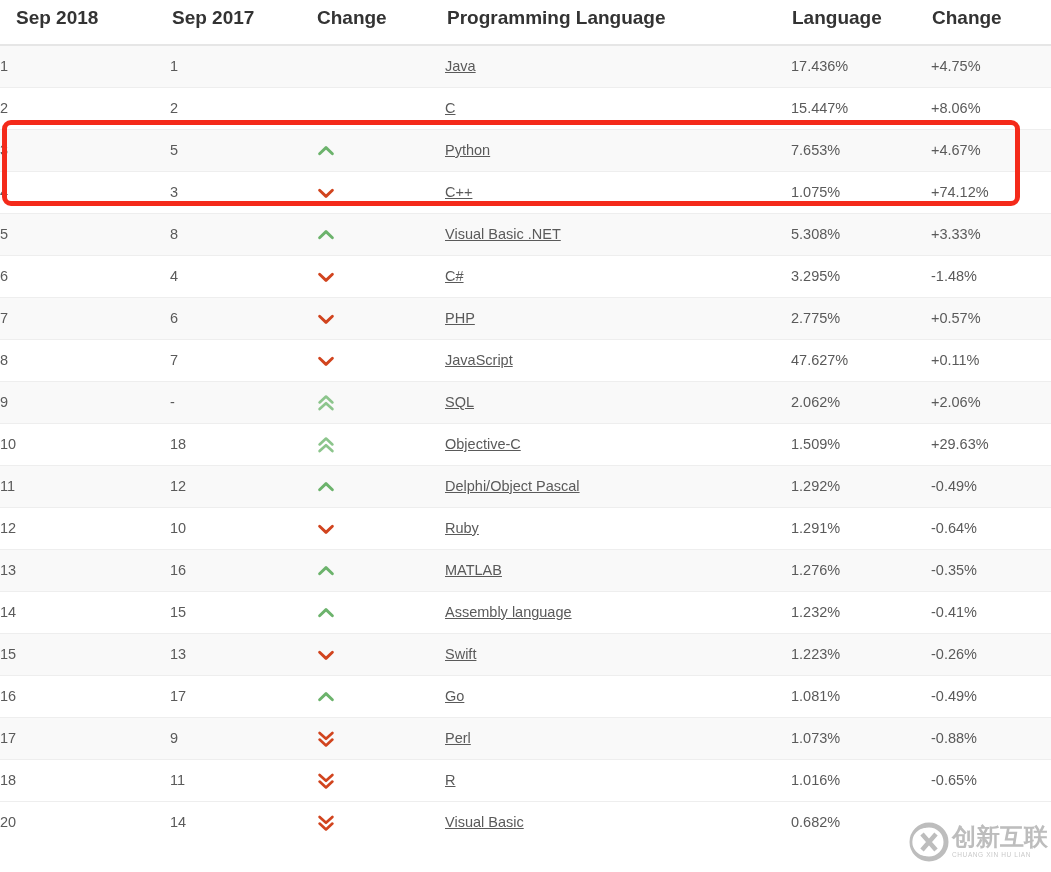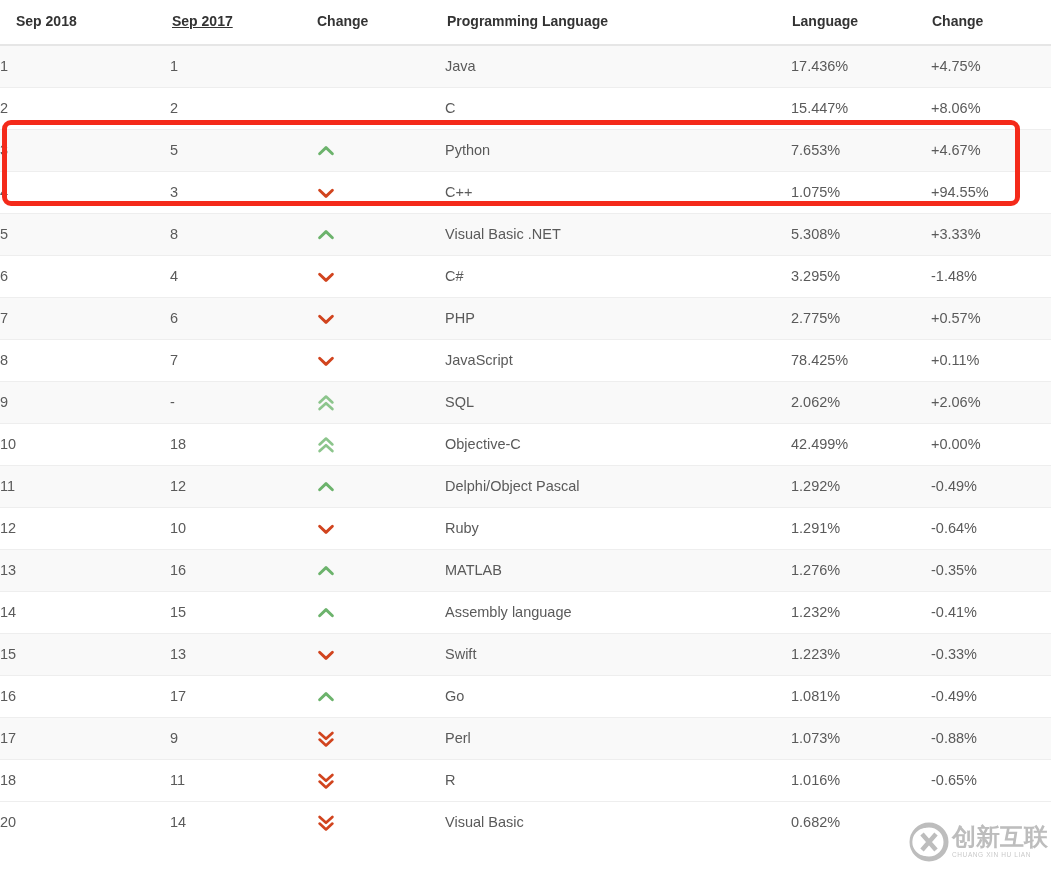"Sep 2018" #tiobe-table thead th { font-size: 14px -> 19px }
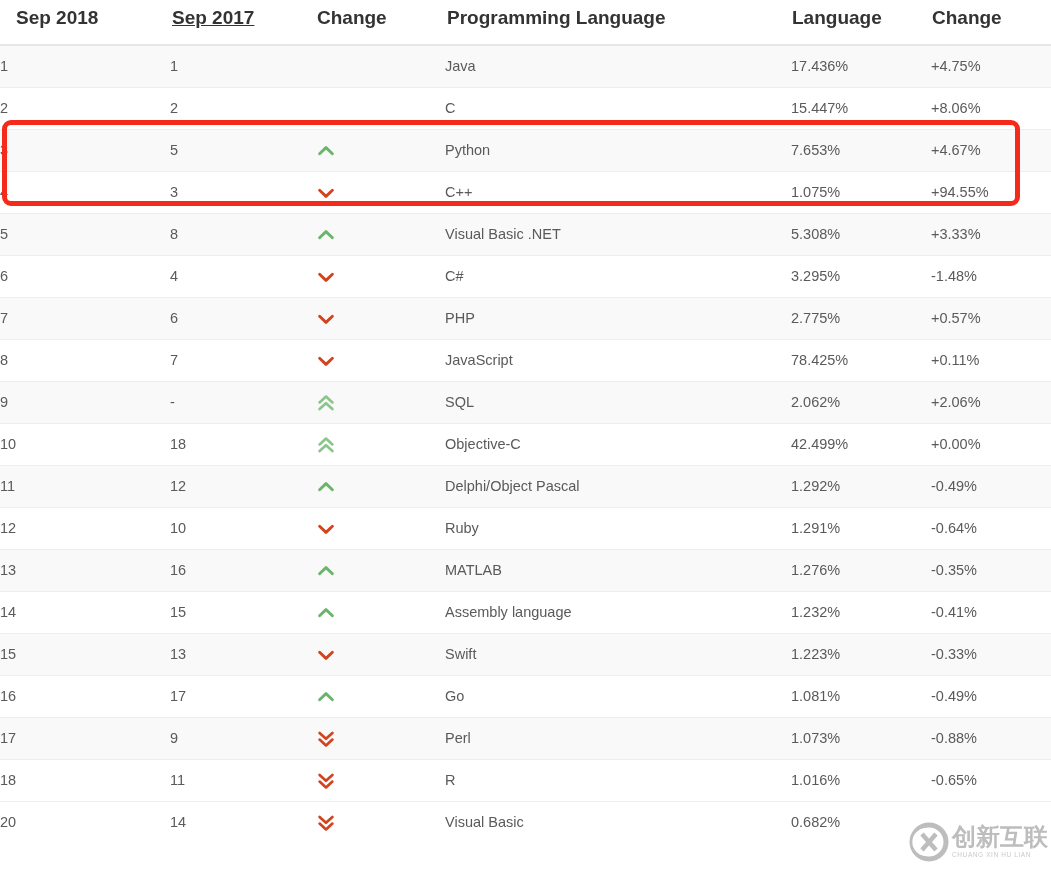"Sep 2017" .th-rank2017 { text-decoration: underline -> none }
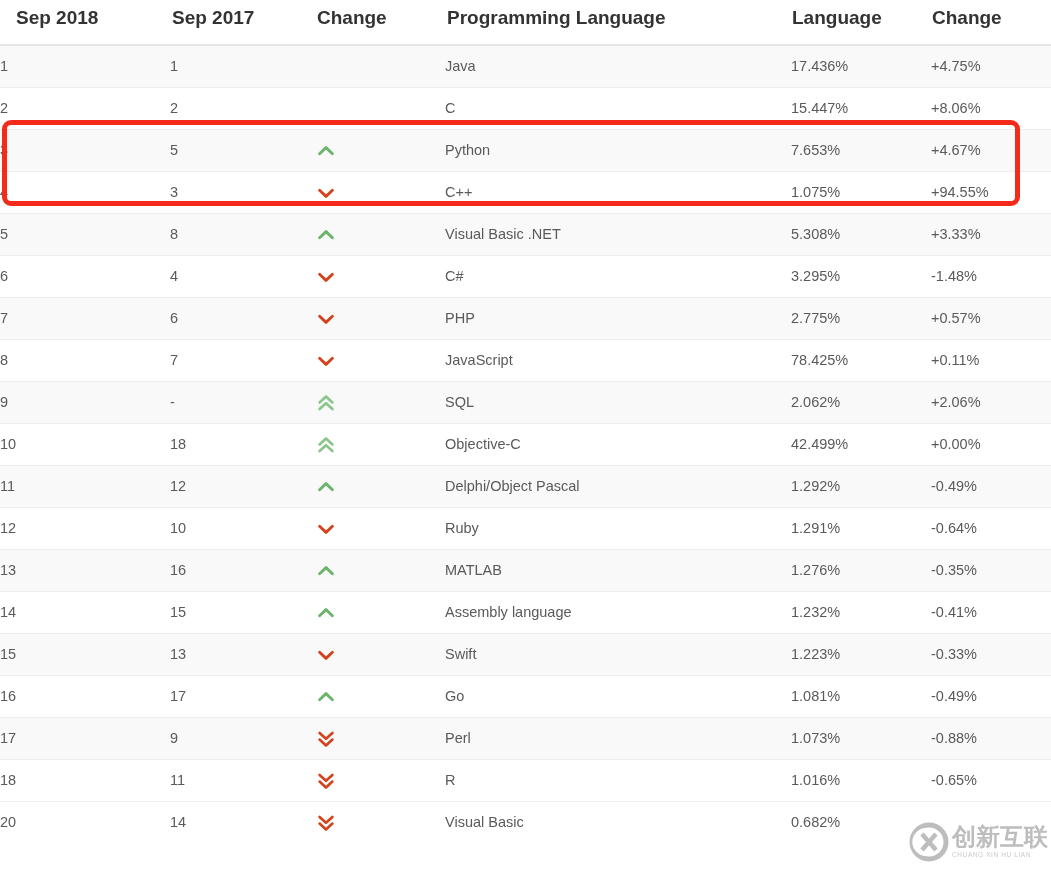"Java" td.cell-lang { text-decoration: none -> underline }
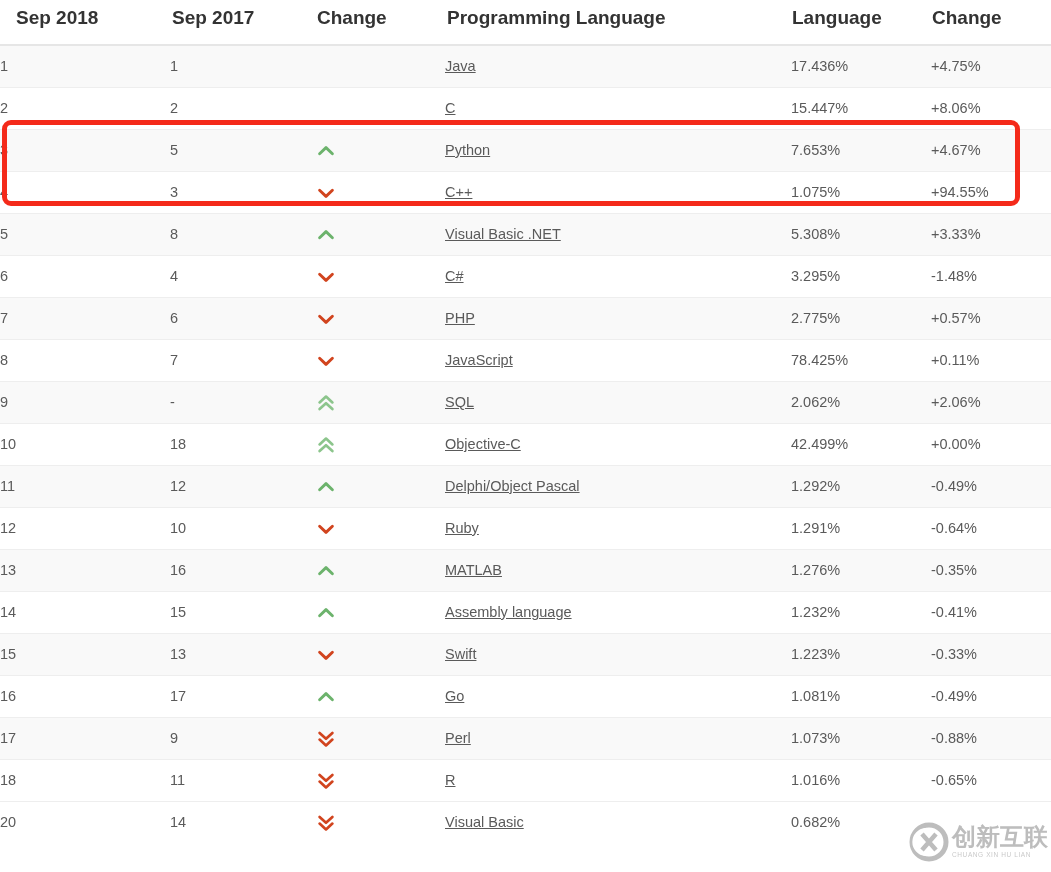"+94.55%" td.cell-delta { text: +94.55% -> +74.12% }
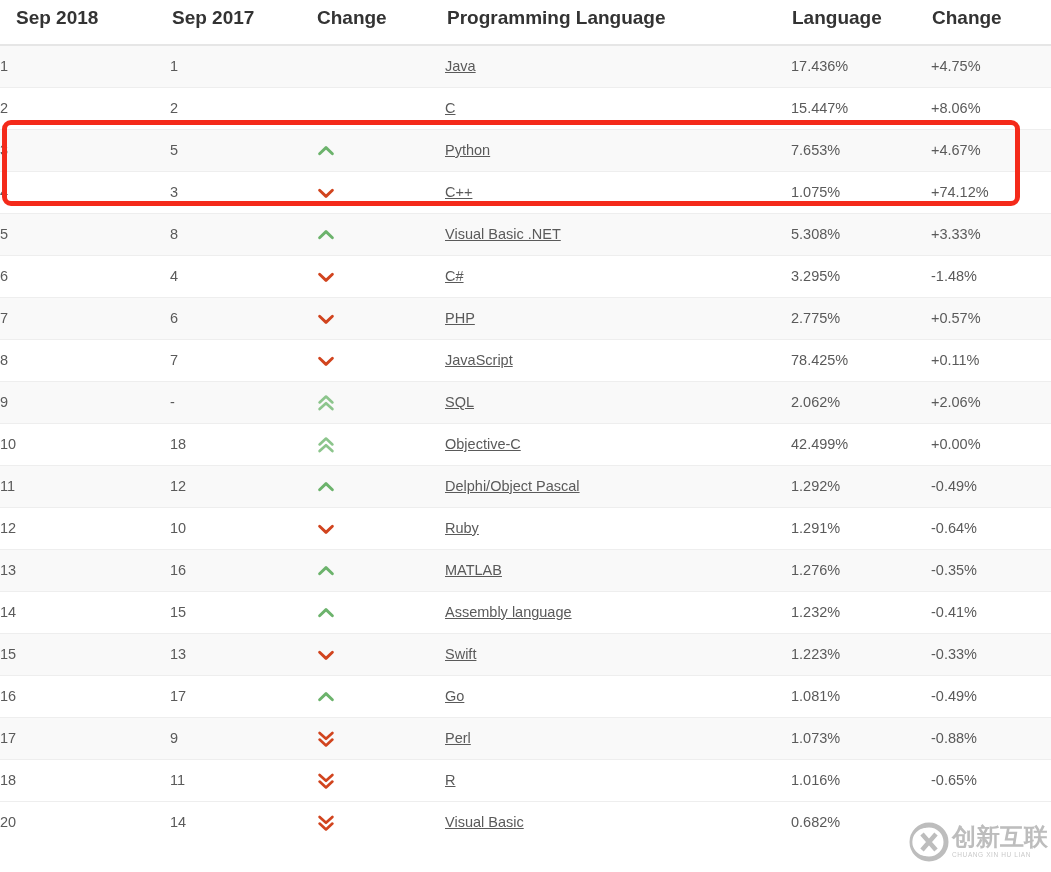"78.425%" td.cell-ratings { text: 78.425% -> 47.627% }
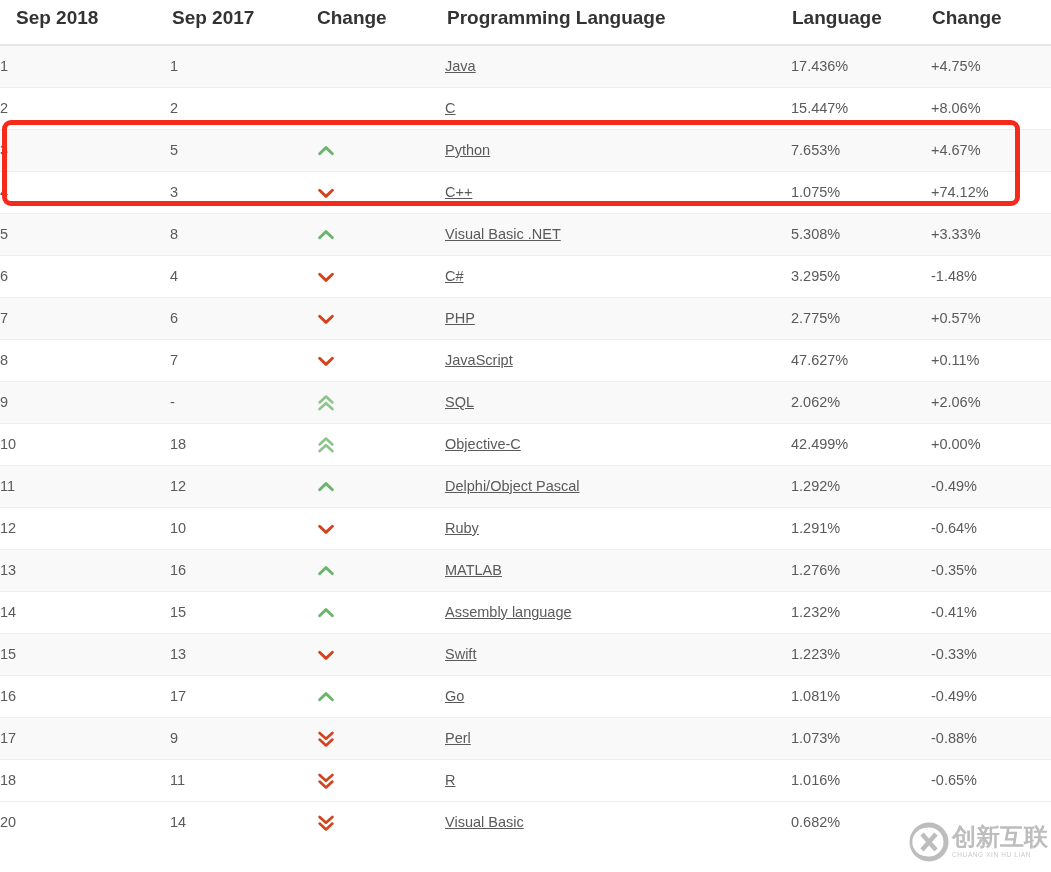"42.499%" td.cell-ratings { text: 42.499% -> 1.509% }
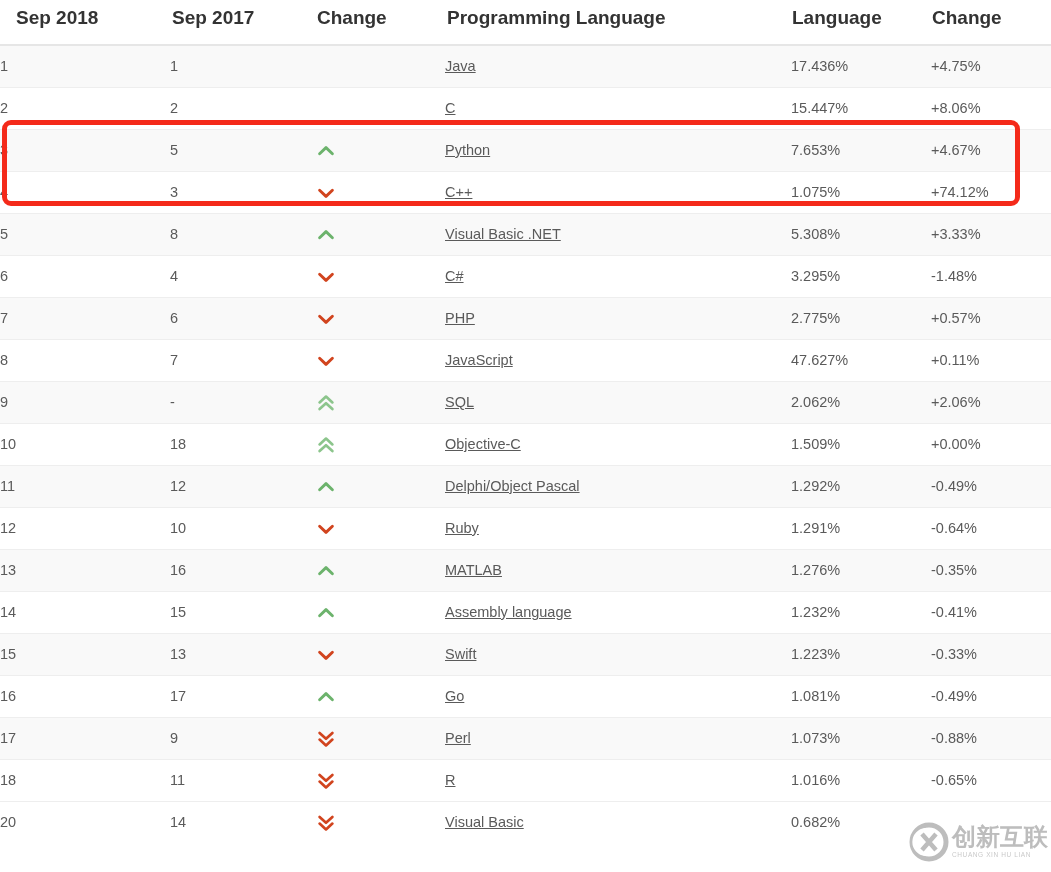"+0.00%" td.cell-delta { text: +0.00% -> +29.63% }
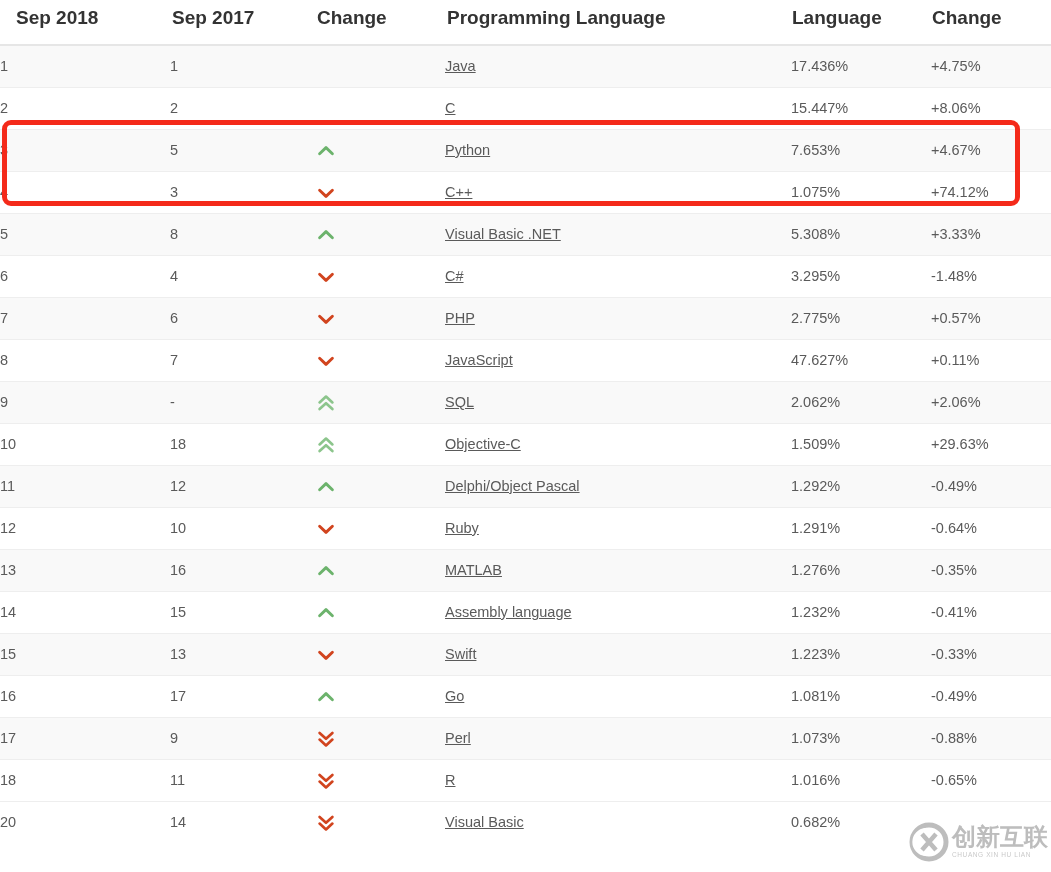"-0.33%" td.cell-delta { text: -0.33% -> -0.26% }
